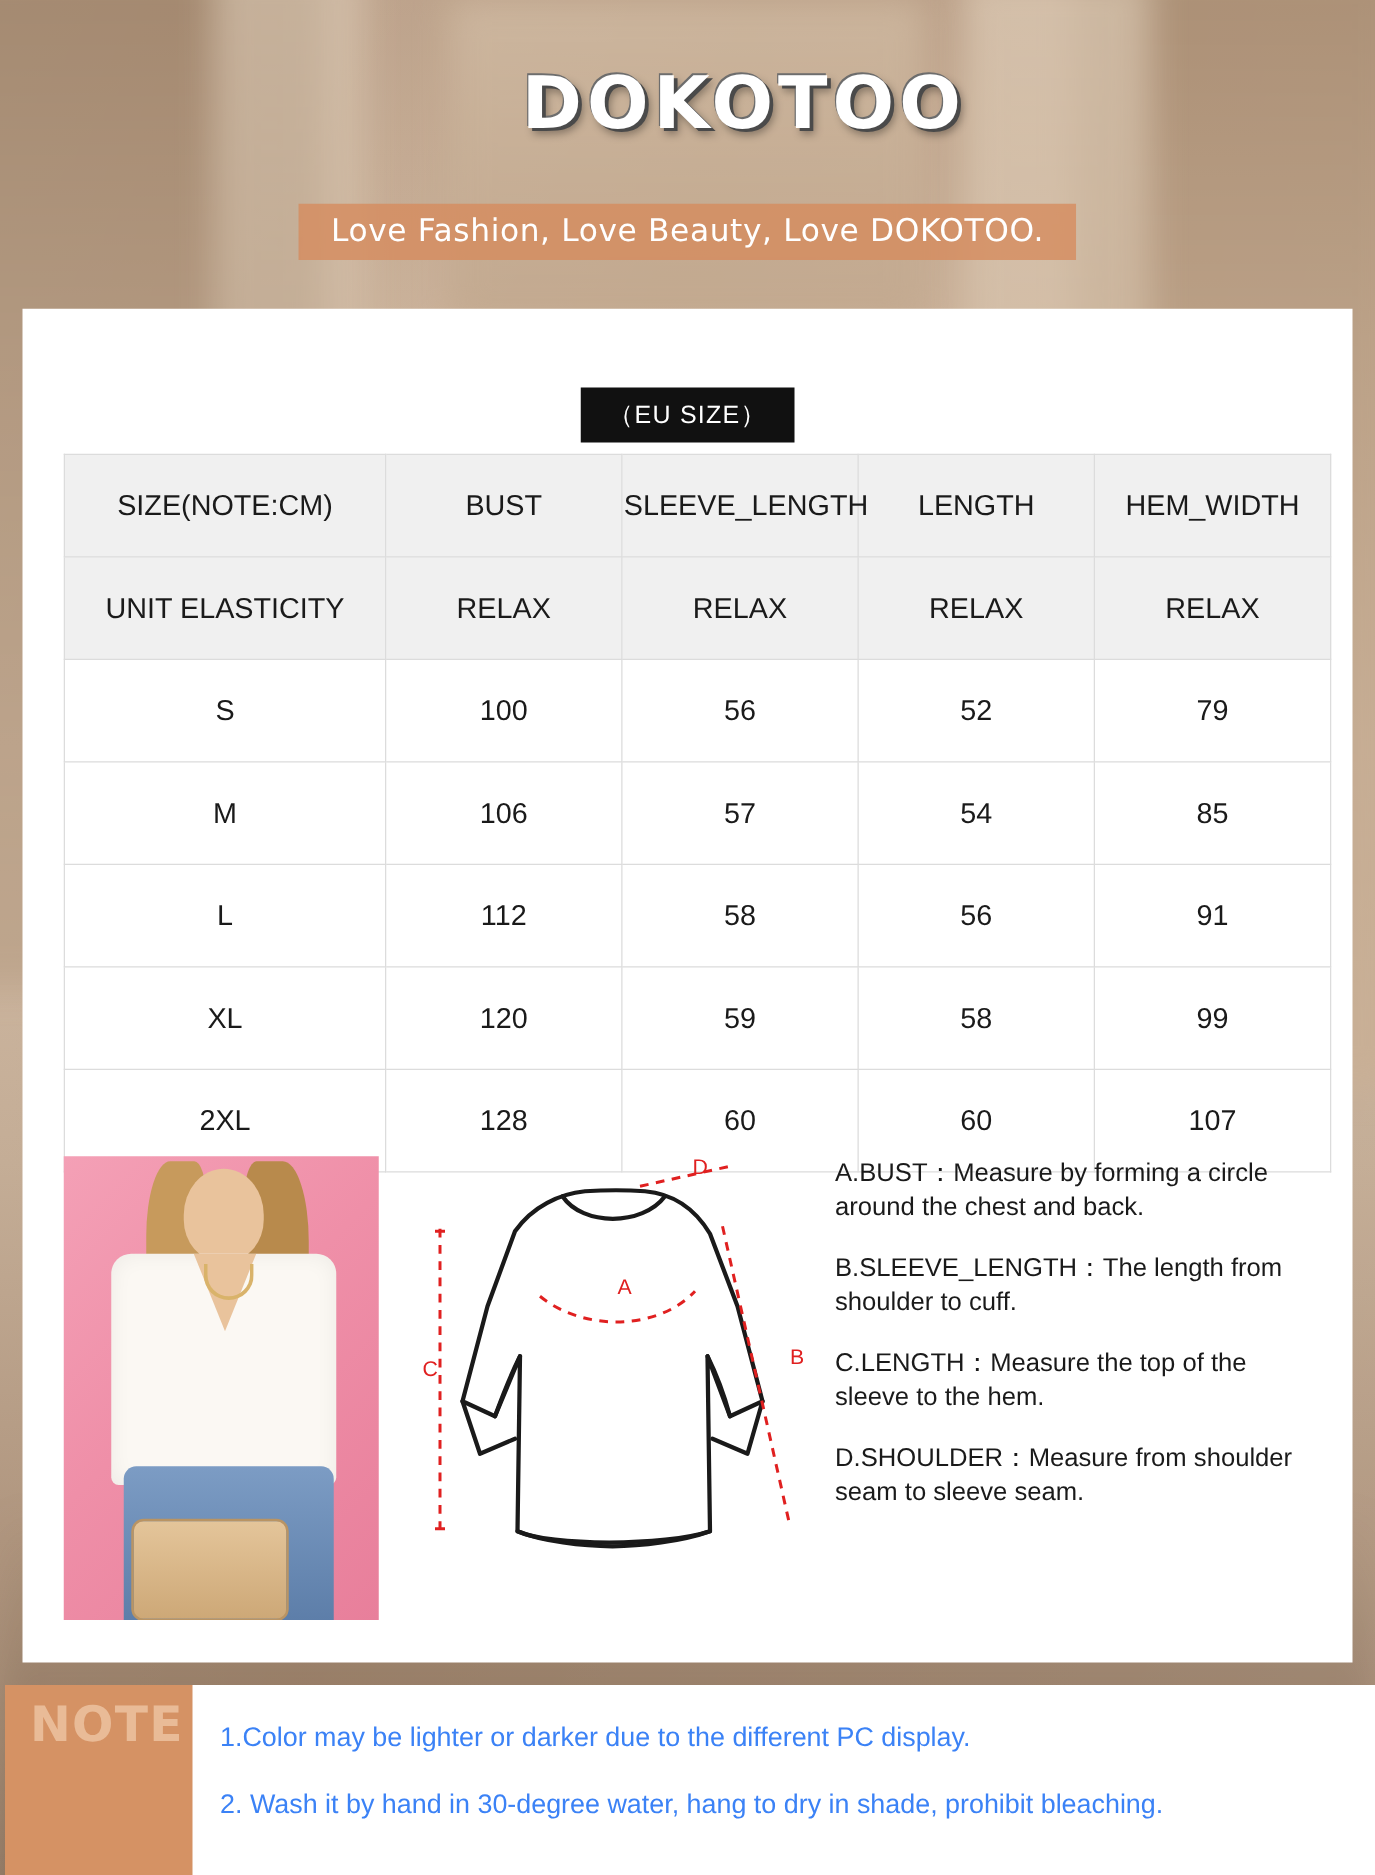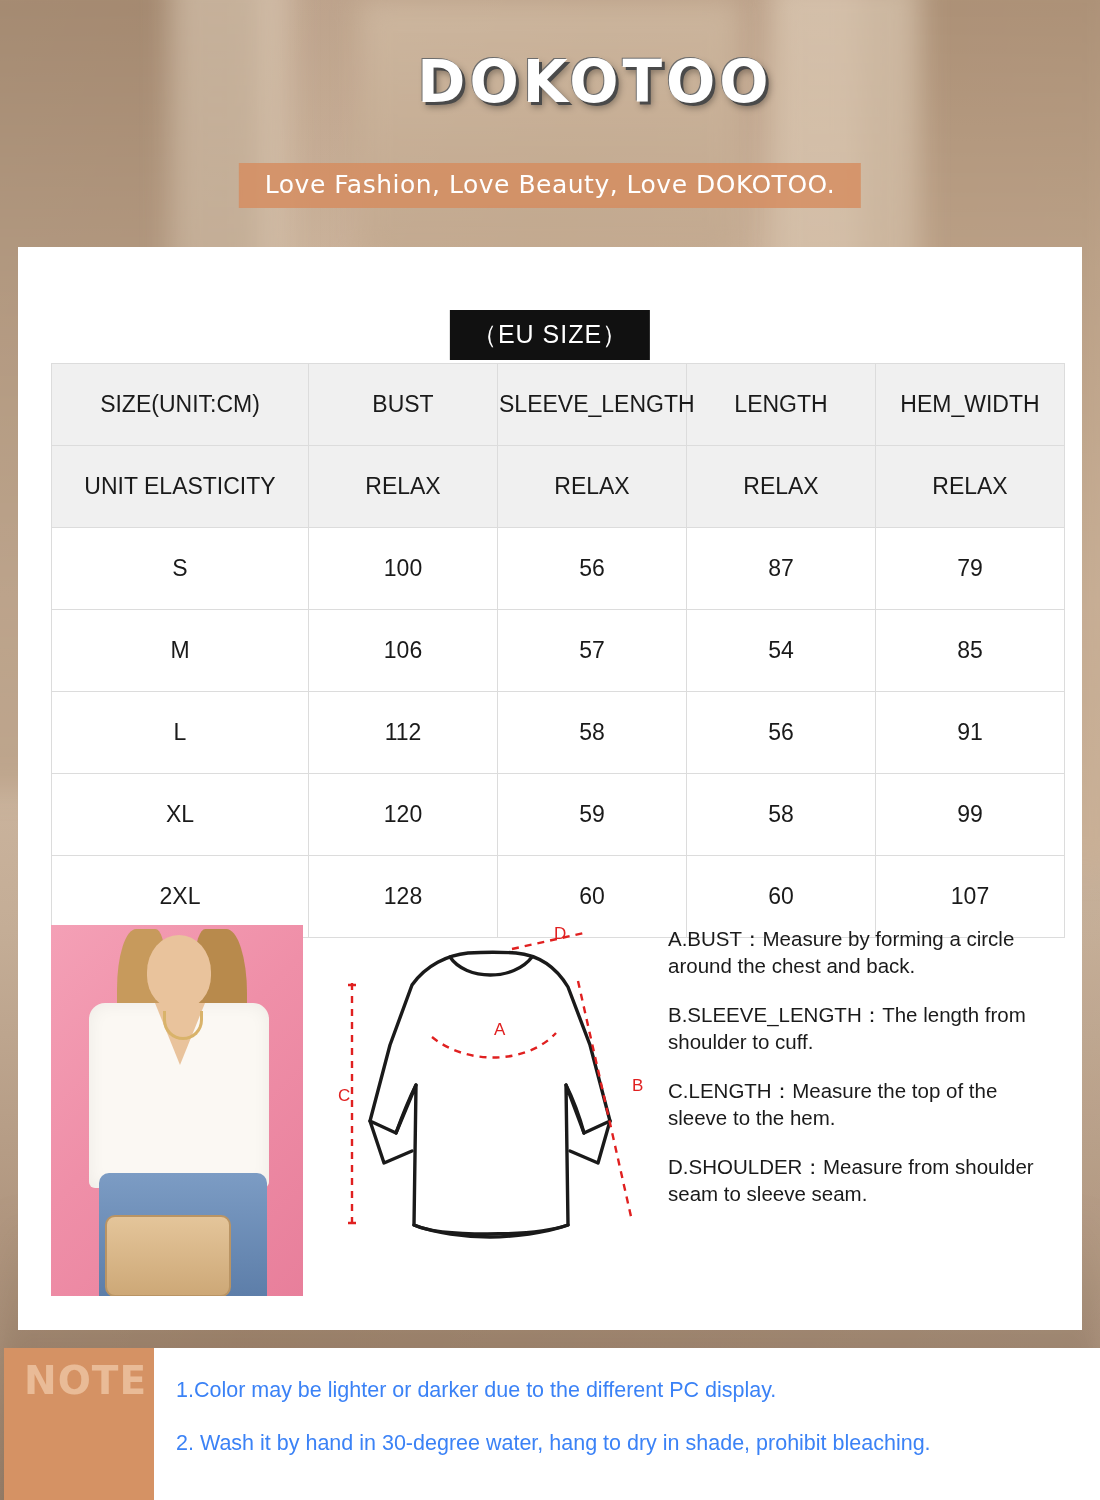"（EU SIZE）" .eu-badge { font-size: 25px -> 20px }
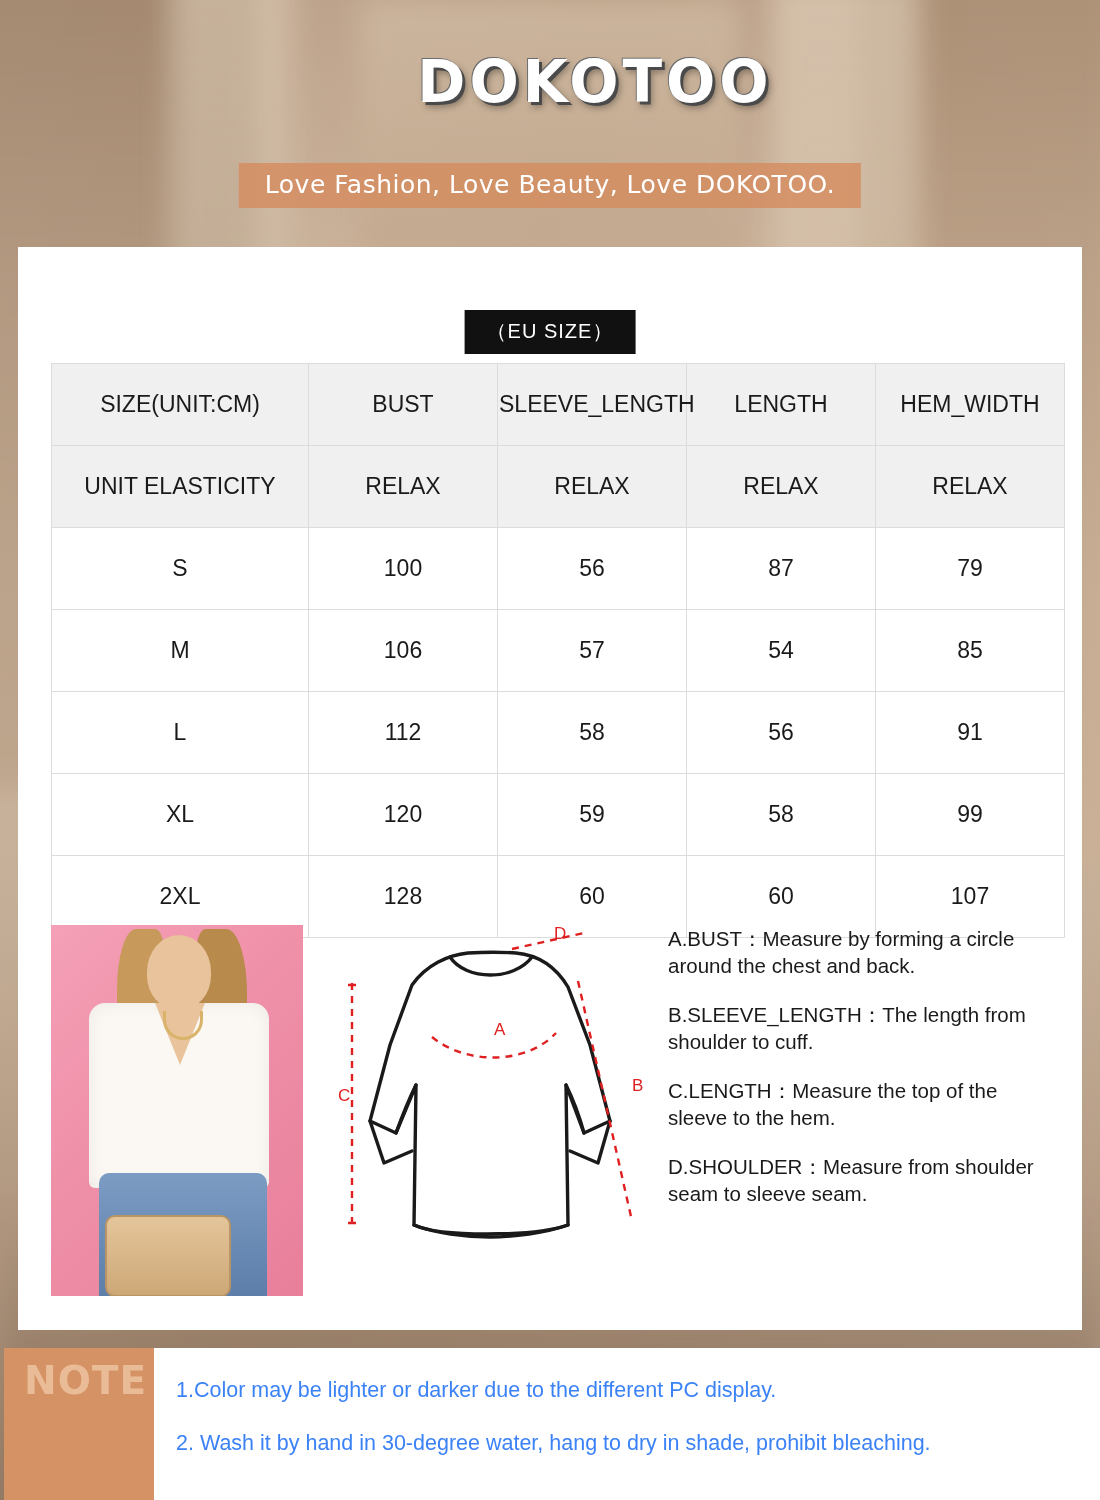"SIZE(UNIT:CM)" td.col1 { text: UNIT:CM -> NOTE:CM }
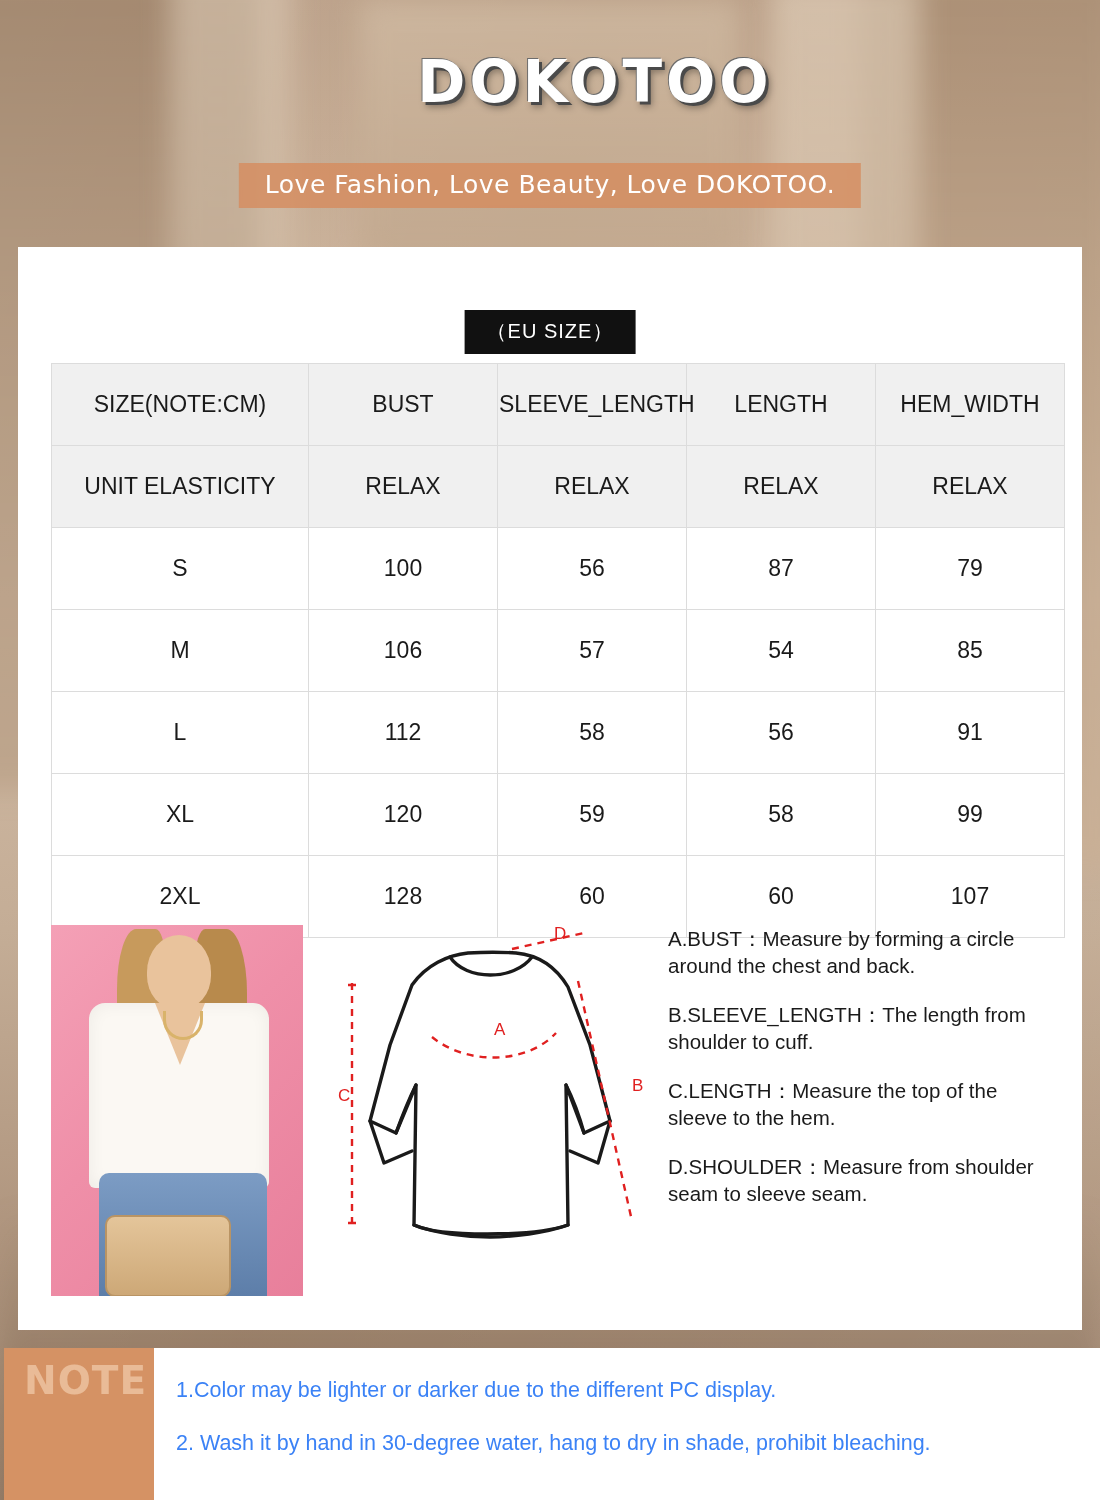"87" td { text: 87 -> 52 }
